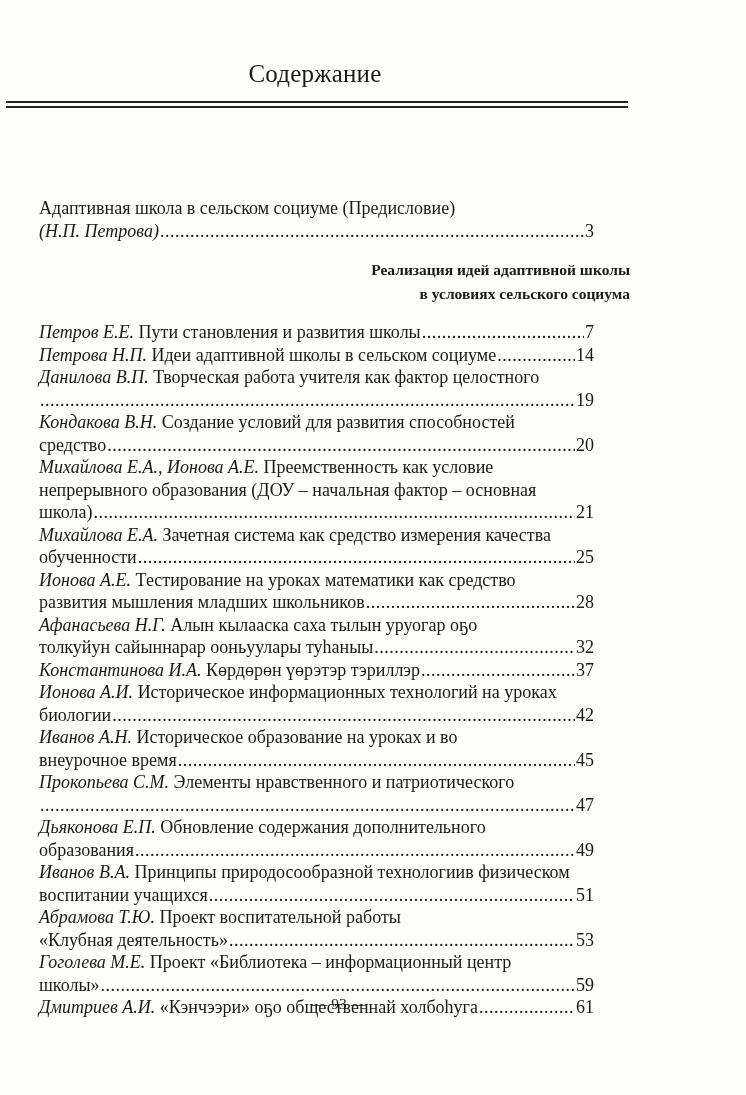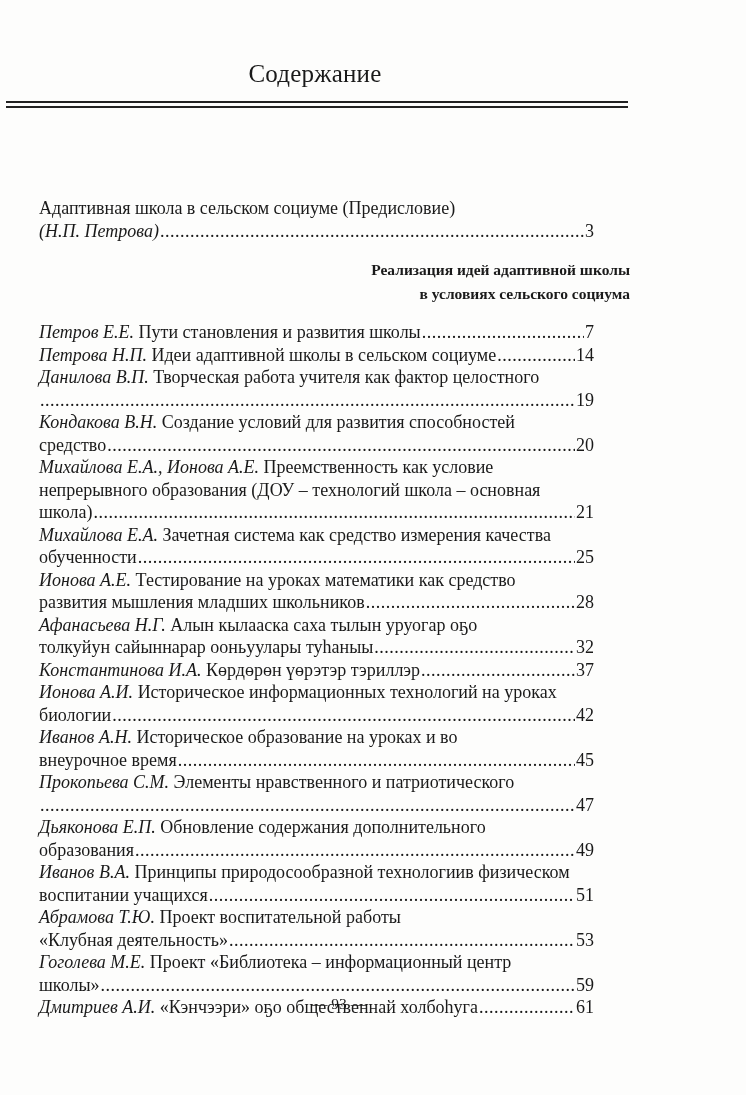"непрерывного образования (ДОУ –" span { text: технологий школа -> начальная фактор }
